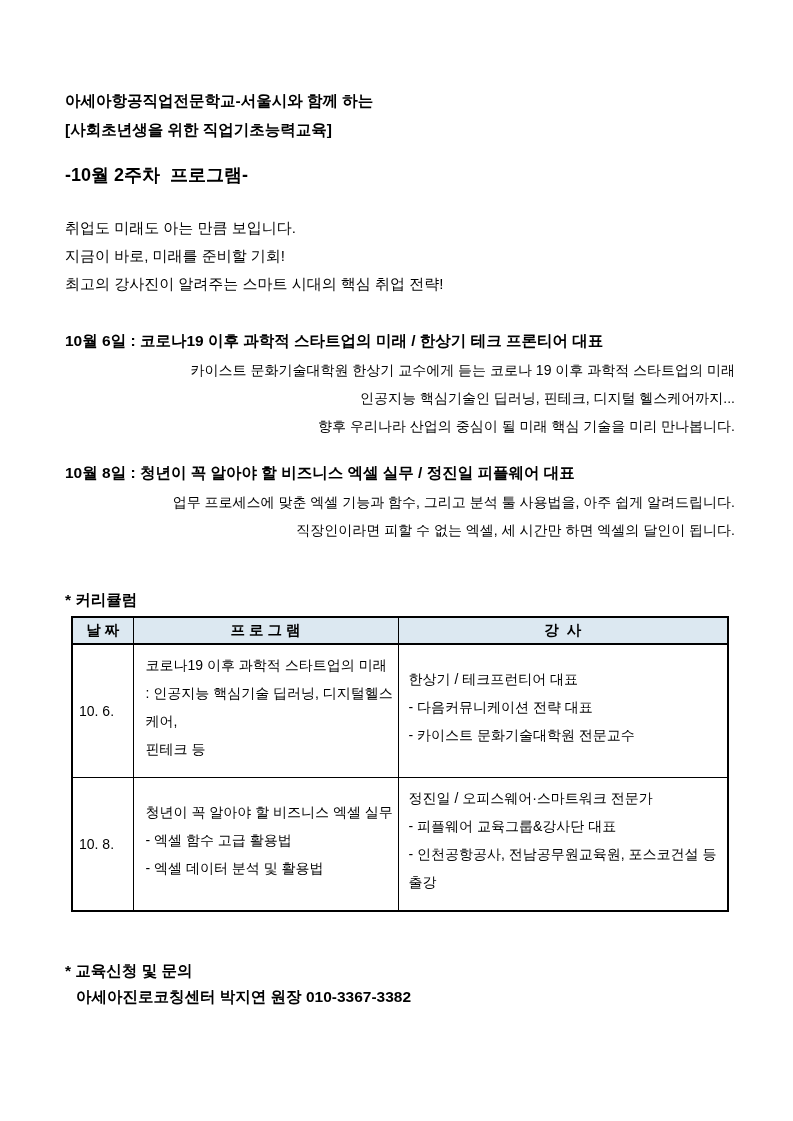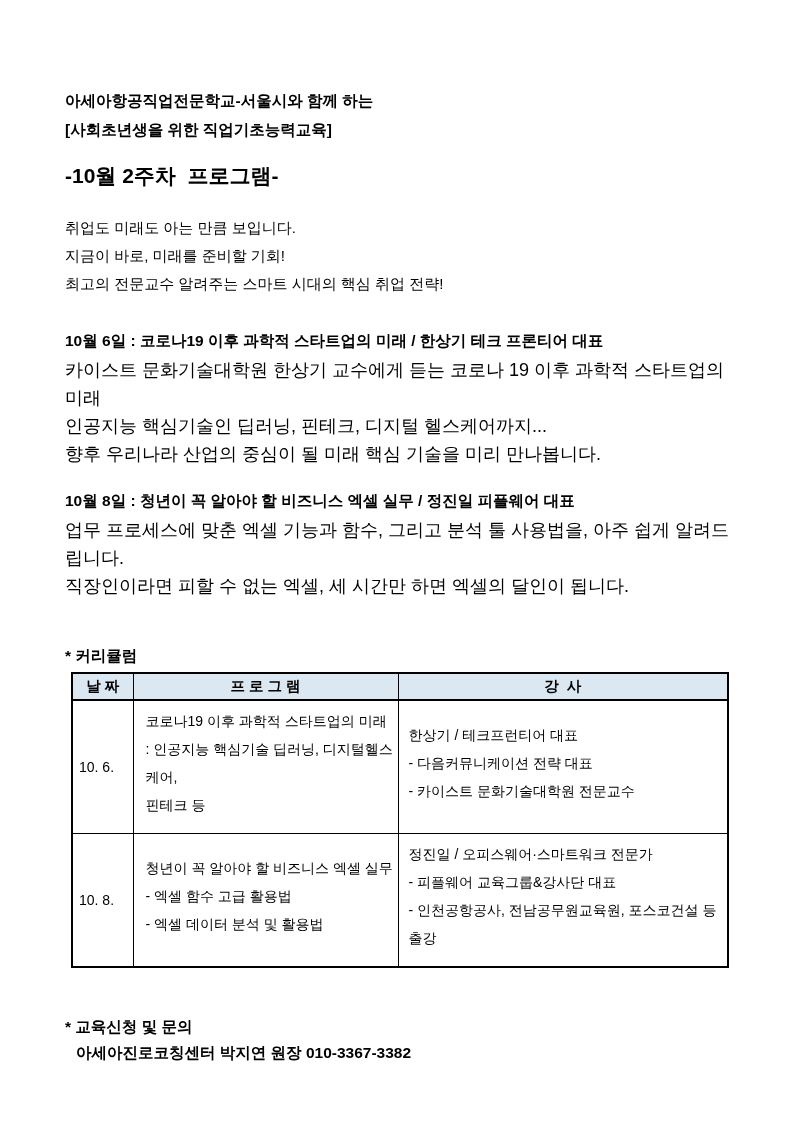"-10월 2주차 프로그램-" .subtitle { font-size: 21px -> 18px }
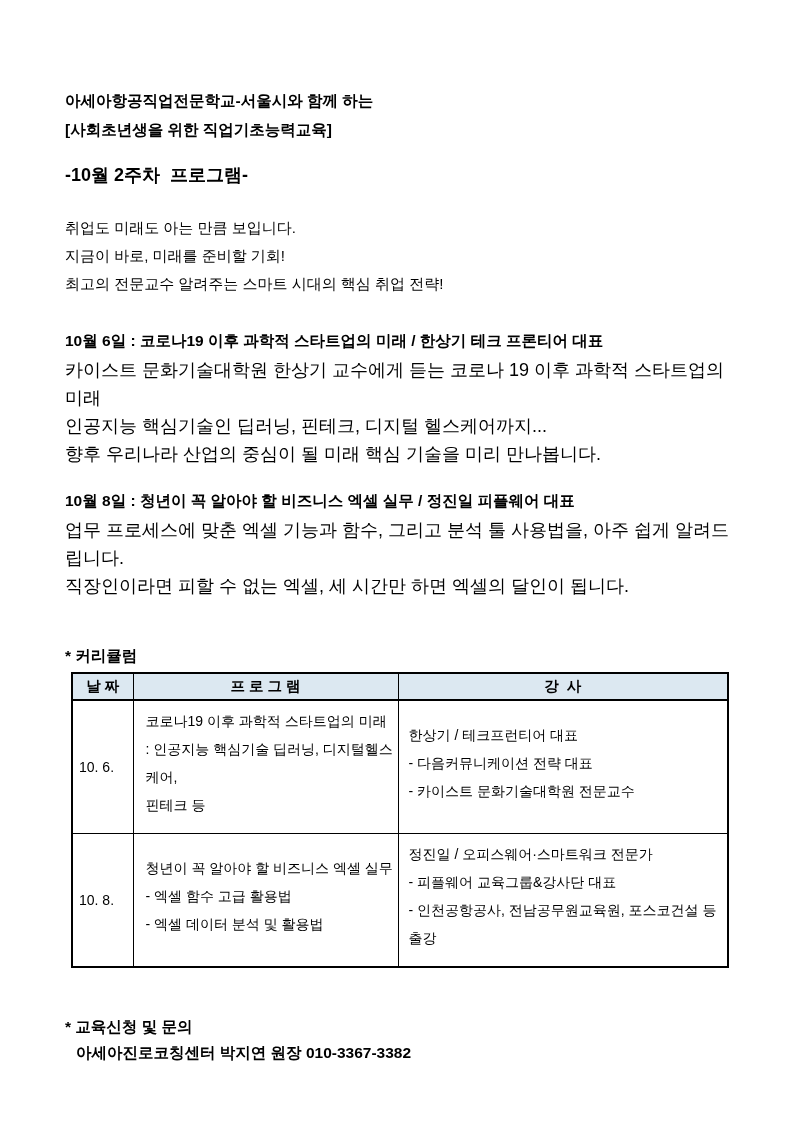"최고의 전문교수 알려주는 스마트 시대의" div.t { text: 전문교수 -> 강사진이 }
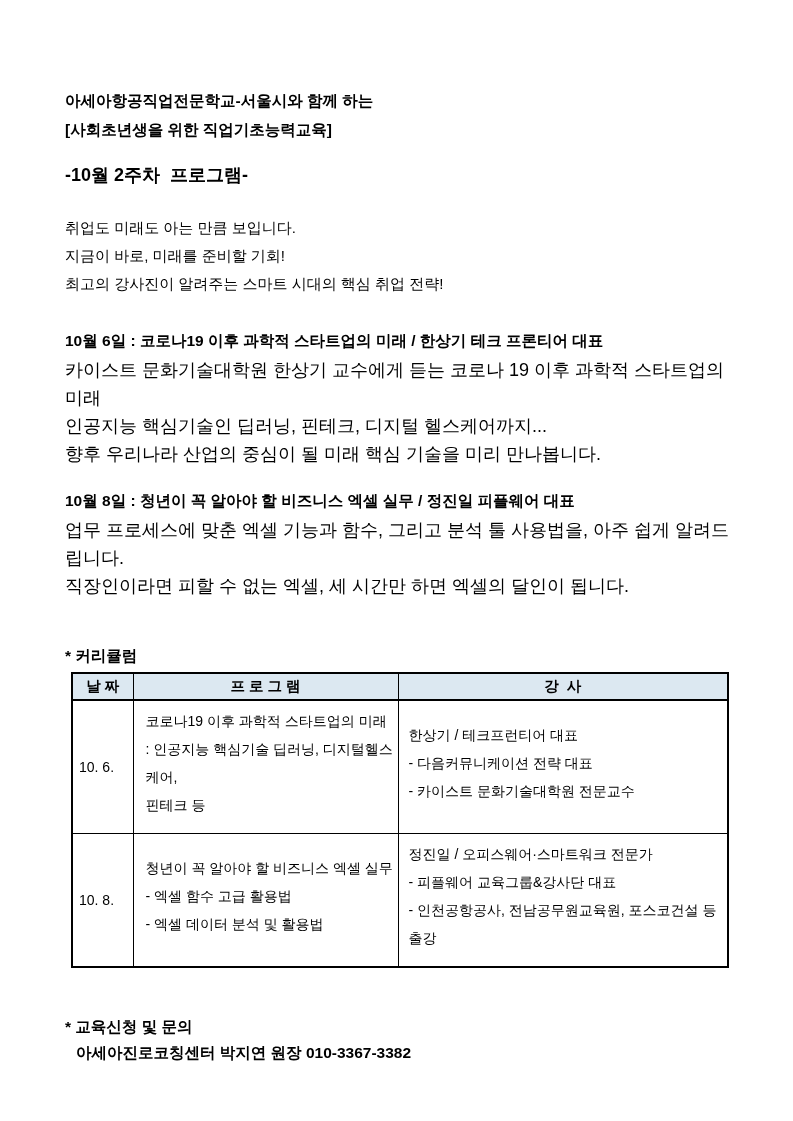"카이스트 문화기술대학원 한상기 교수에게 듣는" .session-lines { font-size: 18px -> 14px; text-align: none -> right }
